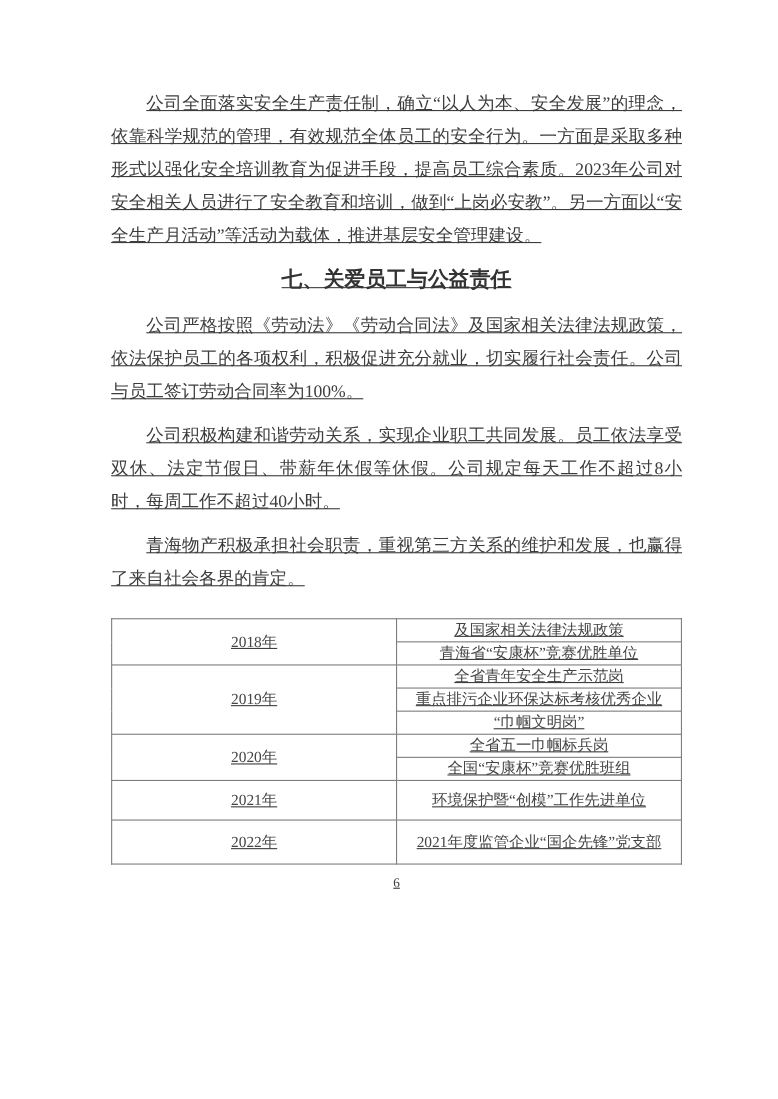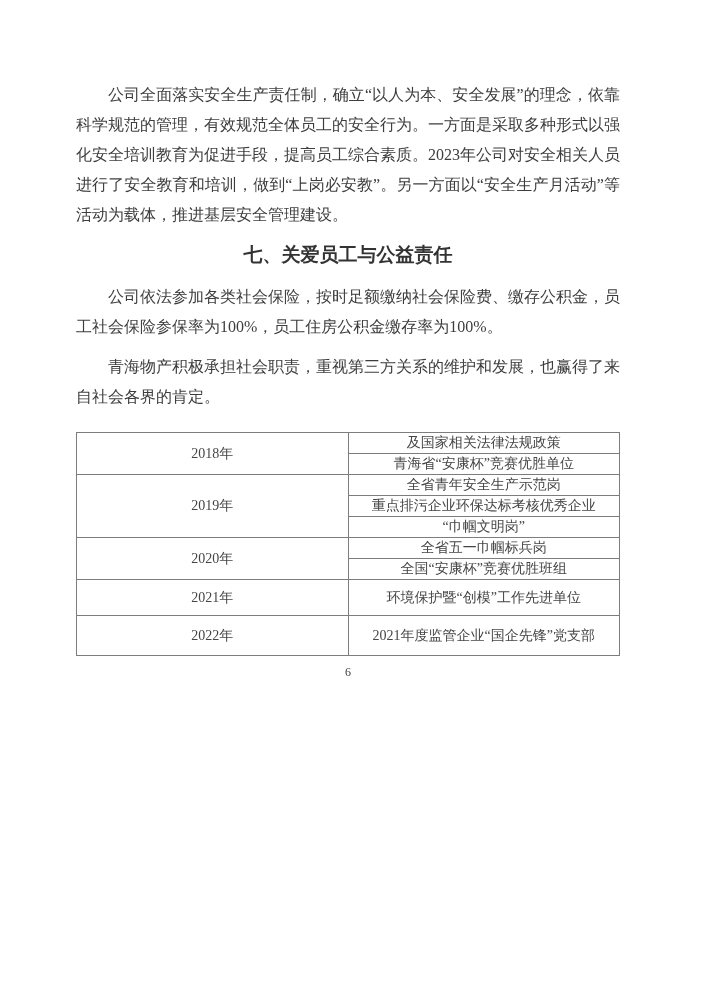"公司全面落实安全生产责任制，确立“以人为本、安全发展”的理念，依靠科学规范的管理" .content { padding: 80px 87px 0 76px -> 80px 87px 0 101px; text-decoration: none -> underline }
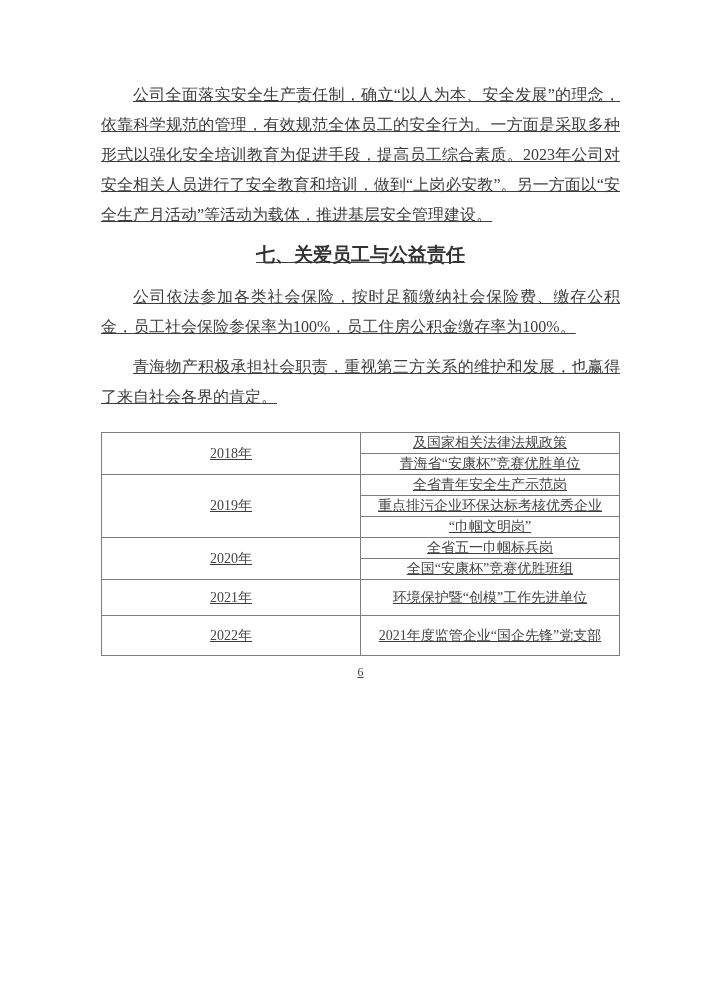"公司严格按照《劳动法》《劳动合同法》及国家相关法律法规政策，依法保护员工的各项权" p.para { html: none -> <p>公司严格按照《劳动法》《劳动合同法》及国家相关法律法规政策，依法保护员工的各项权利，积极促进充分就业，切实履行社会责任。公司与员工签订劳动合同率为100%。</p> }
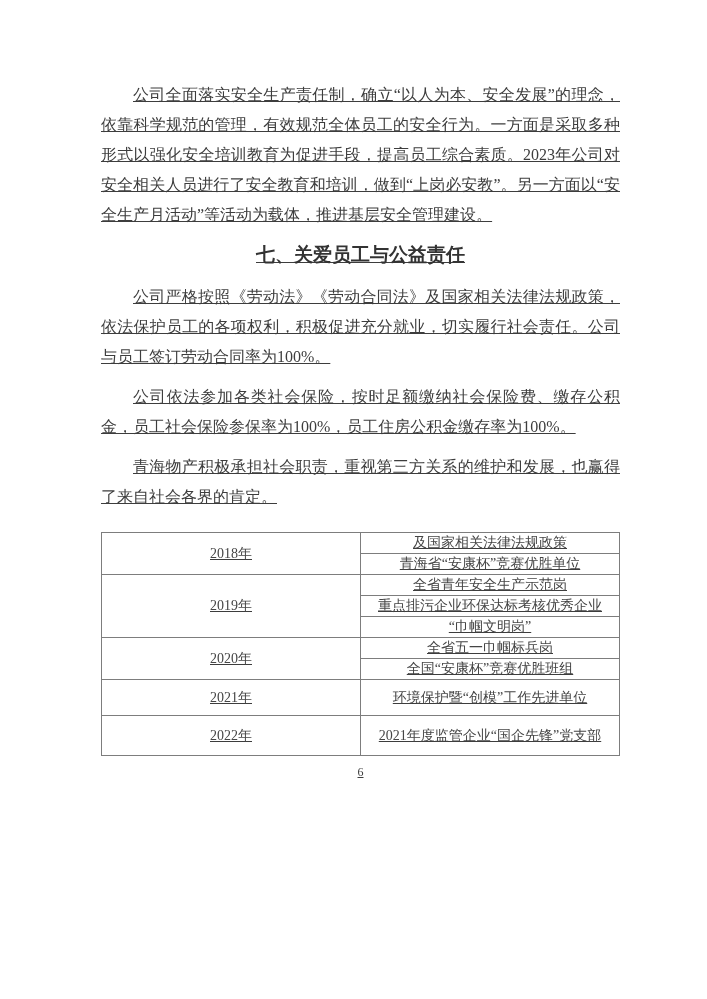"公司积极构建和谐劳动关系，实现企业职工共同发展。员工依法享受双休、法定节假日、带" p.para { html: none -> <p>公司积极构建和谐劳动关系，实现企业职工共同发展。员工依法享受双休、法定节假日、带薪年休假等休假。公司规定每天工作不超过8小时，每周工作不超过40小时。</p> }
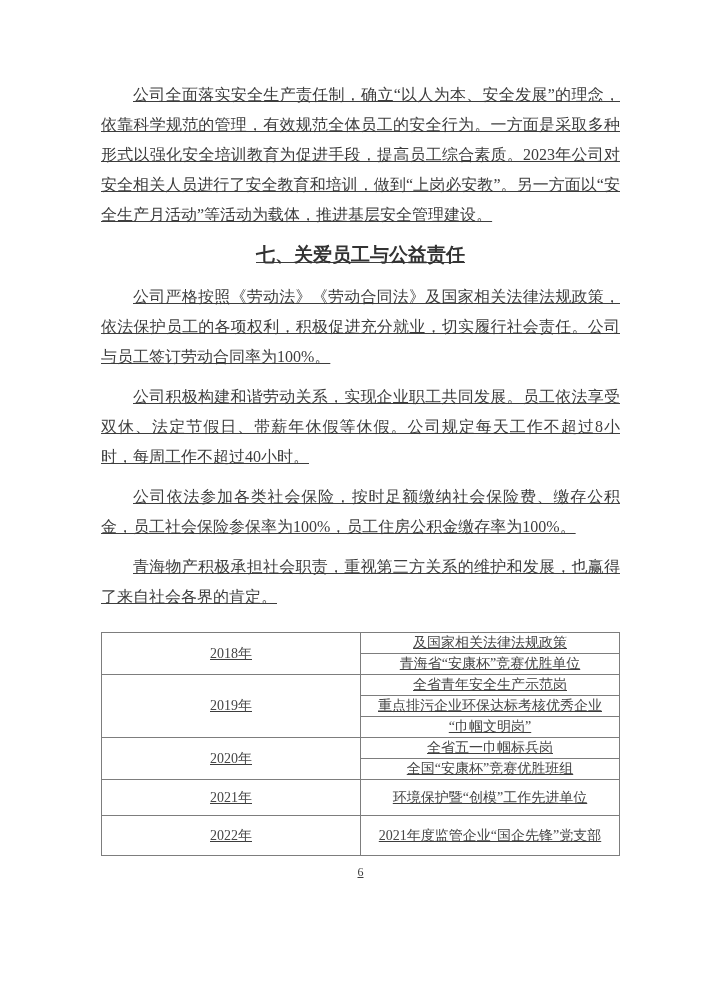"公司依法参加各类社会保险，按时足额缴纳社会保险费、缴存公积金，员工社会保险参保率" p.para { html: <p>公司依法参加各类社会保险，按时足额缴纳社会保险费、缴存公积金，员工社会保险参保率为100%，员工住房公积金缴存率为100%。</p> -> none }
